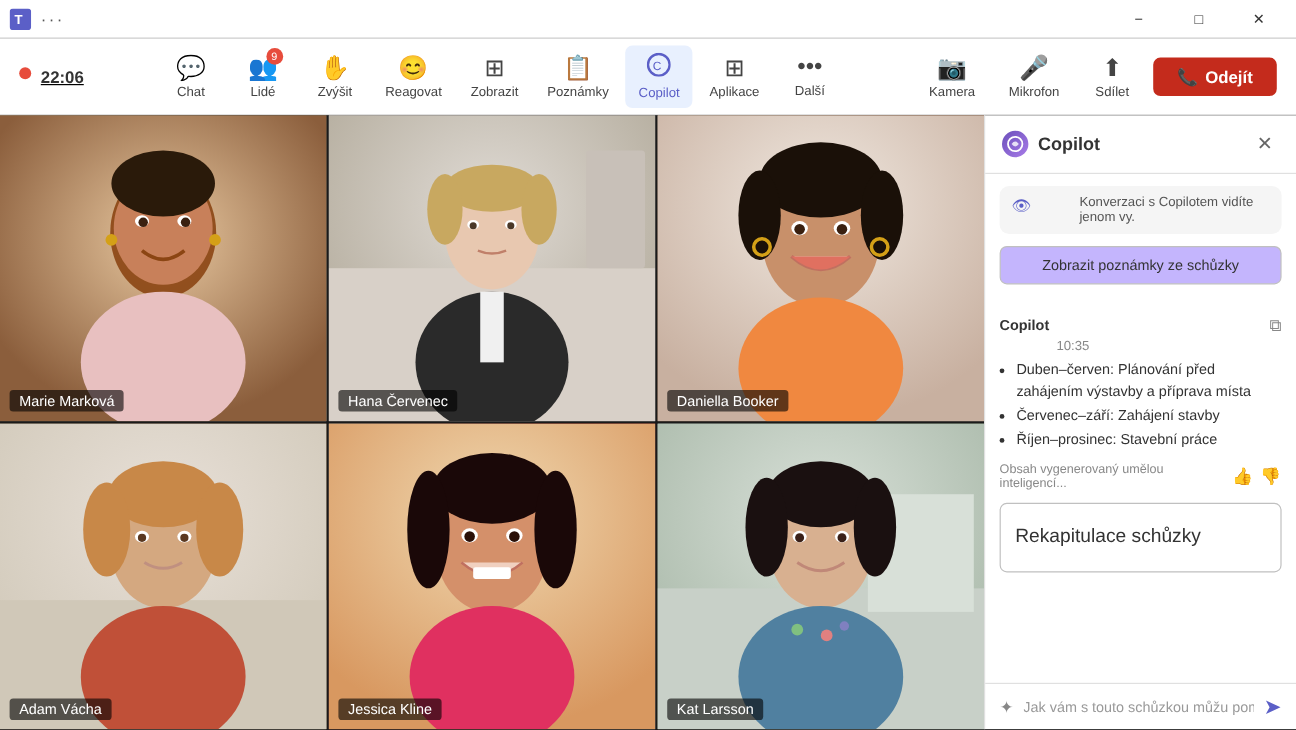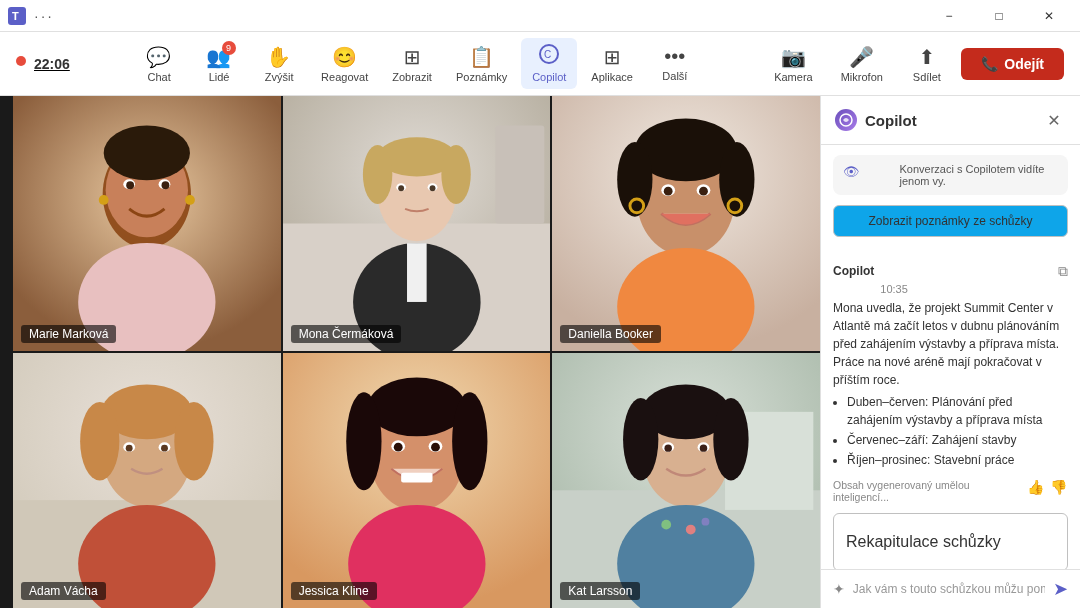"Zobrazit poznámky ze schůzky" .show-notes-btn { background: #0ea5e9 -> #c4b5fd }
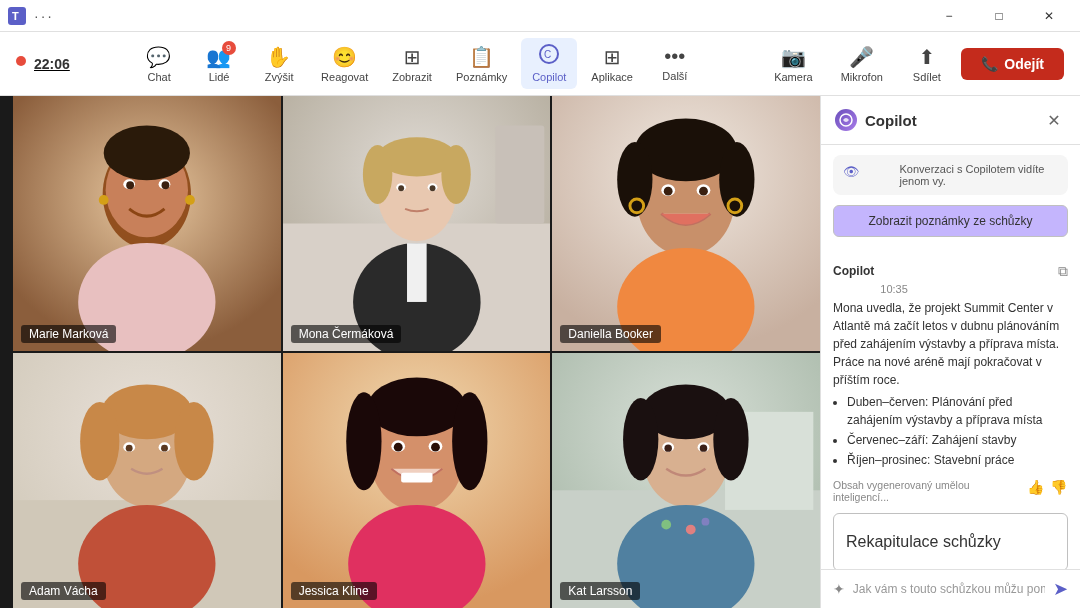"Mona uvedla, že projekt Summit" p.msg-text { html: <p>Mona uvedla, že projekt Summit Center v Atlantě má začít letos v dubnu plánováním před zahájením výstavby a příprava místa. Práce na nové aréně mají pokračovat v příštím roce.</p> -> none }
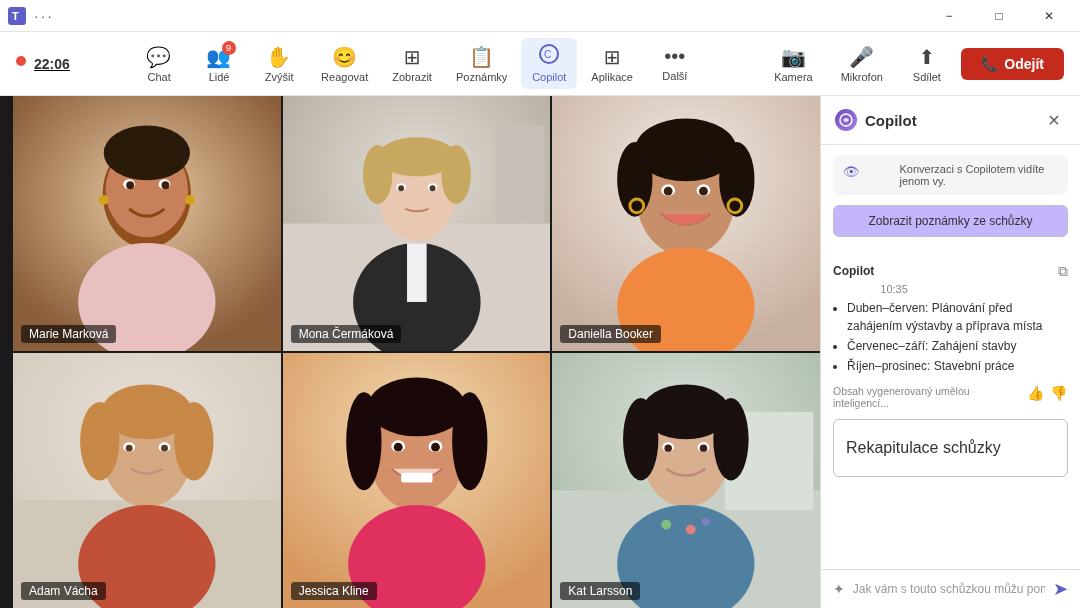"Marie Marková" .video-grid { margin-left: 13px -> none }
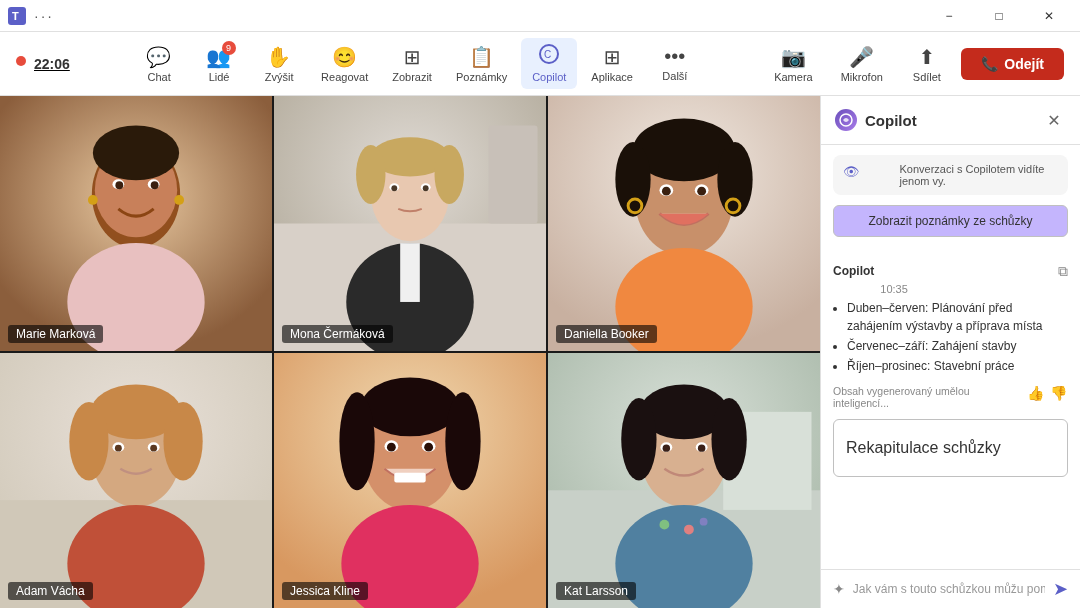"Mona Čermáková" div.video-name { text: Mona Čermáková -> Hana Červenec }
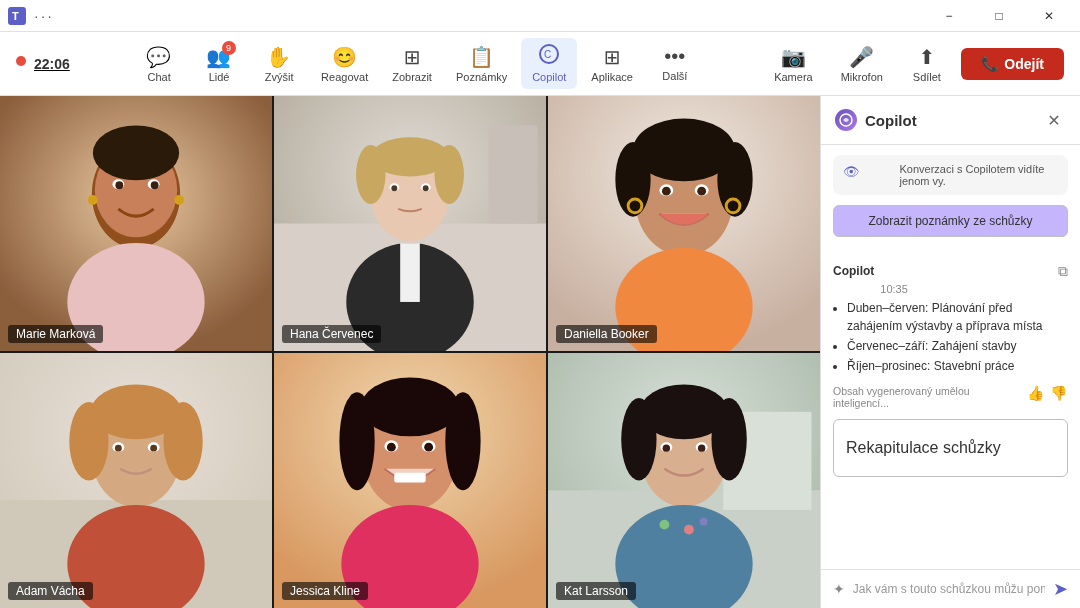"Obsah vygenerovaný umělou inteligencí..." .ai-note { align-items: flex-start -> center }
